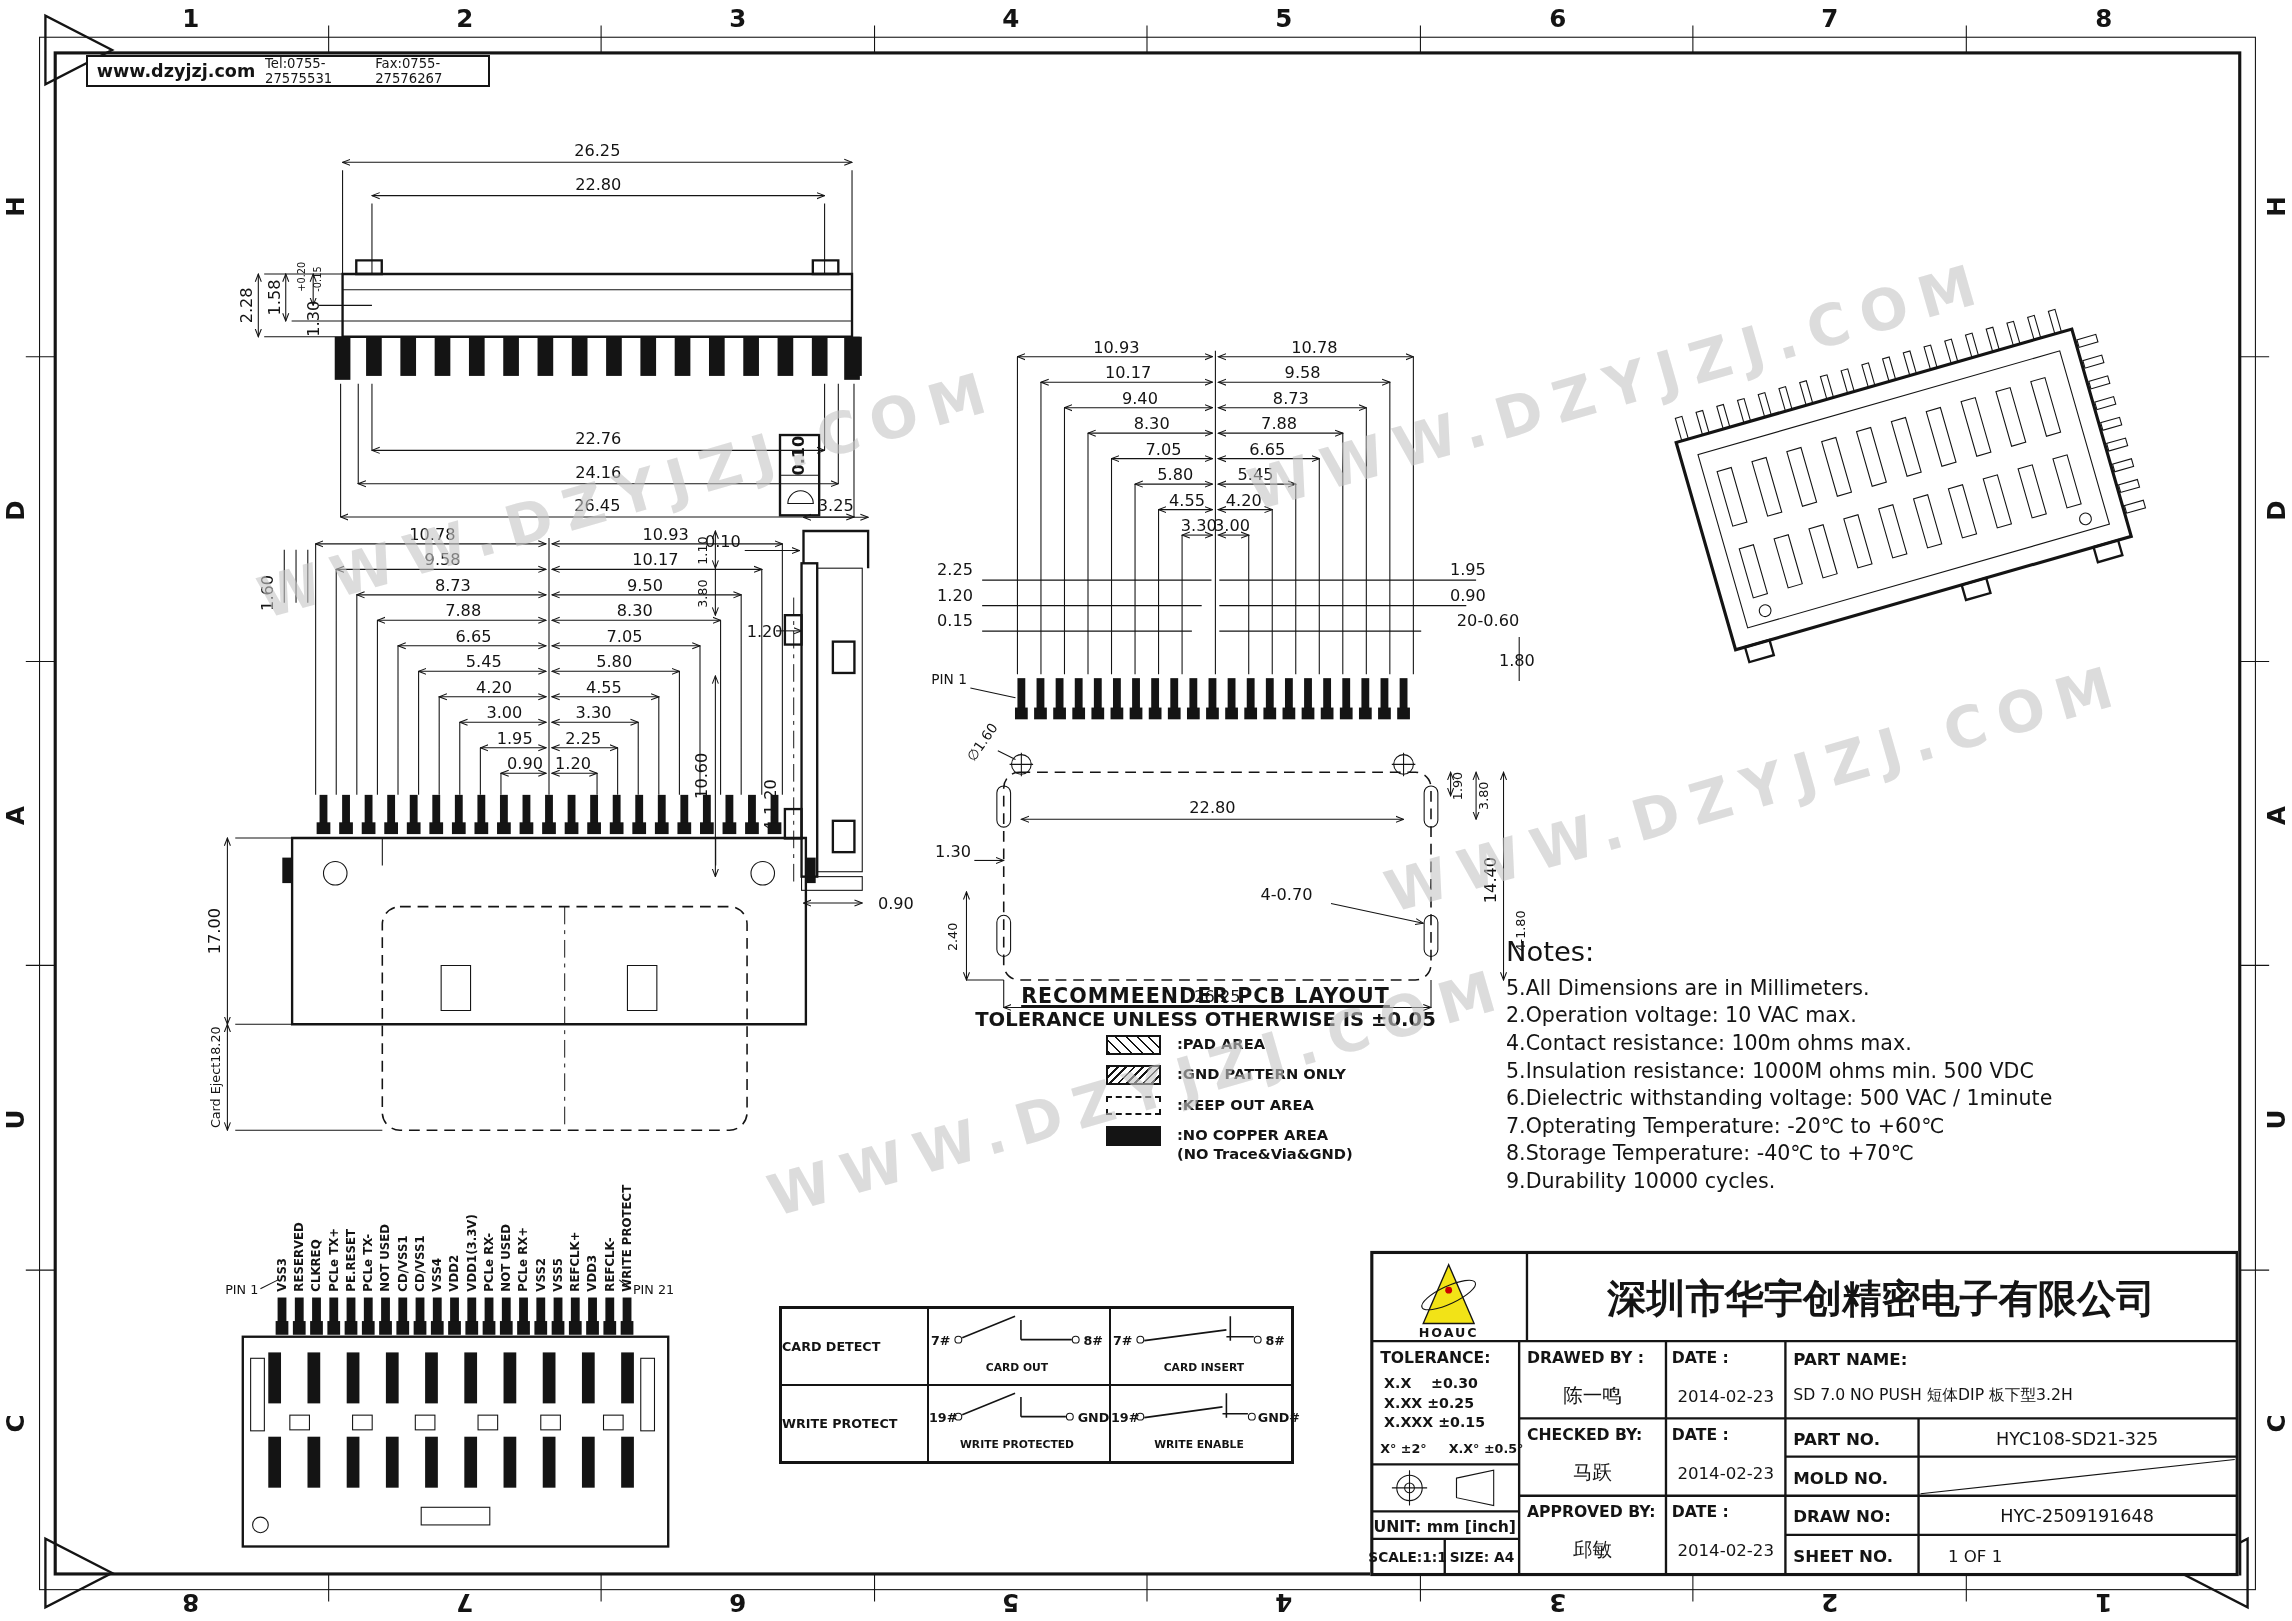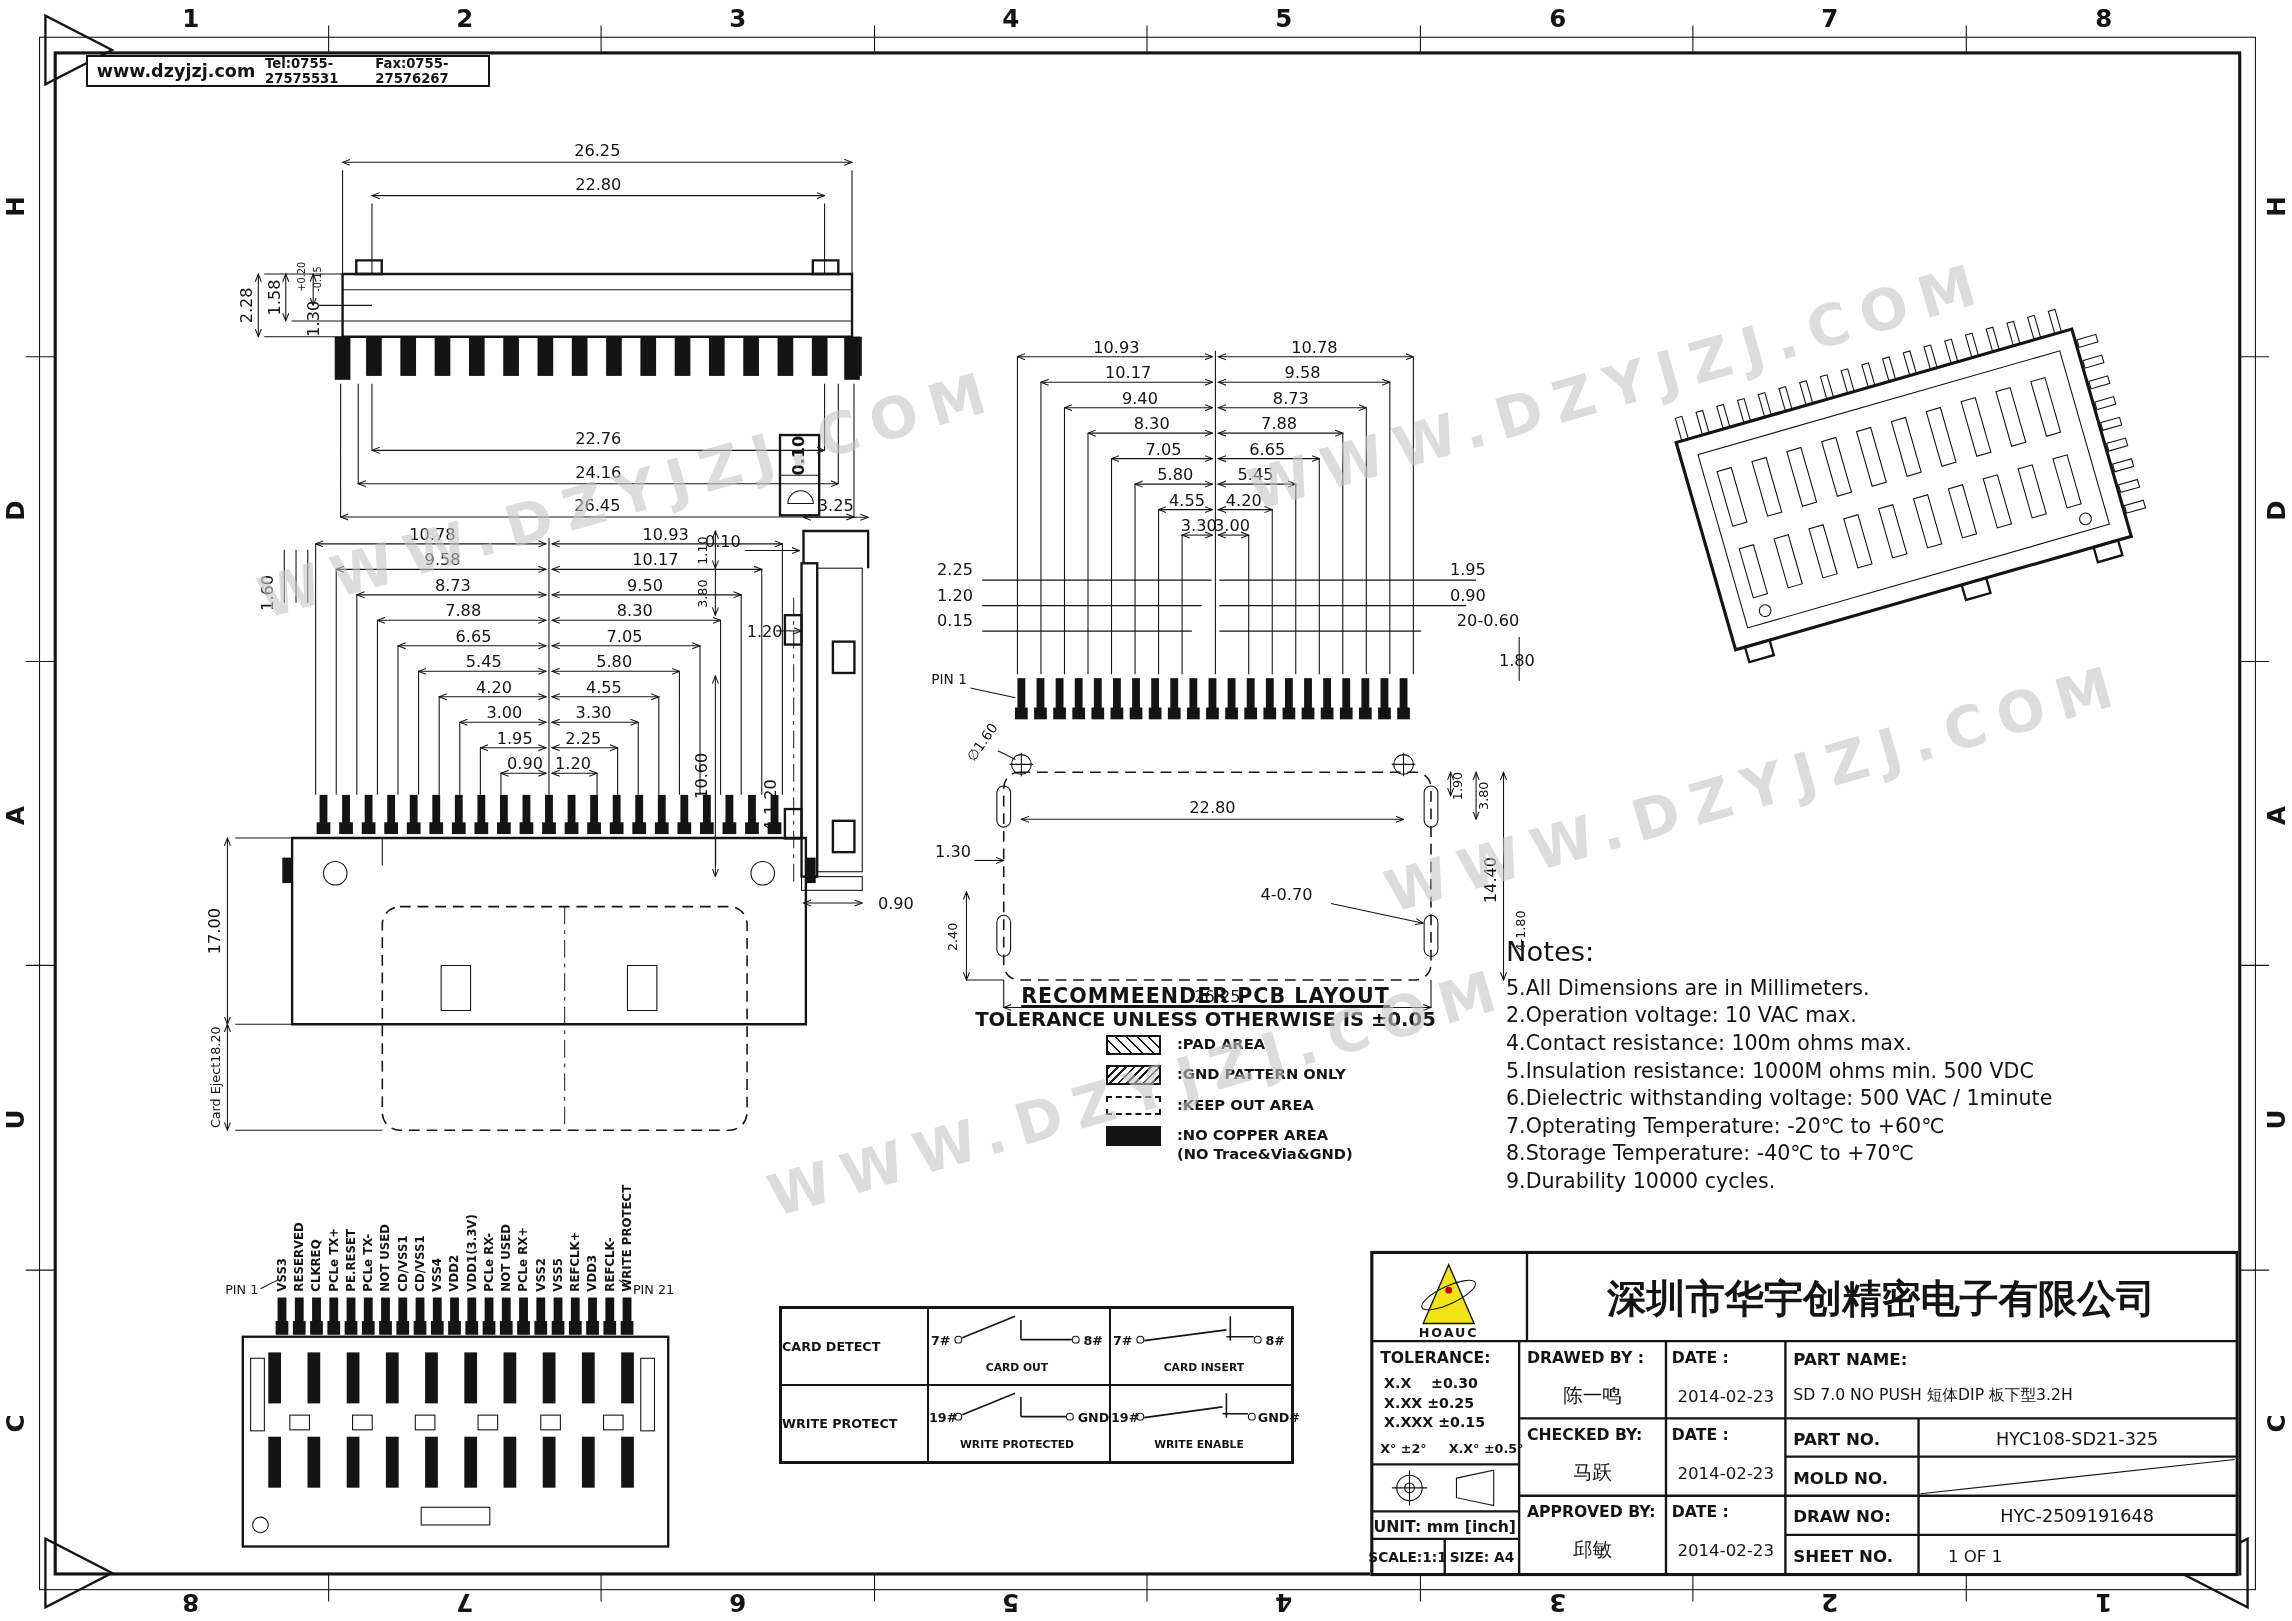"Tel:0755-27575531" .hbox .tf { font-weight: 700 -> 400 }
